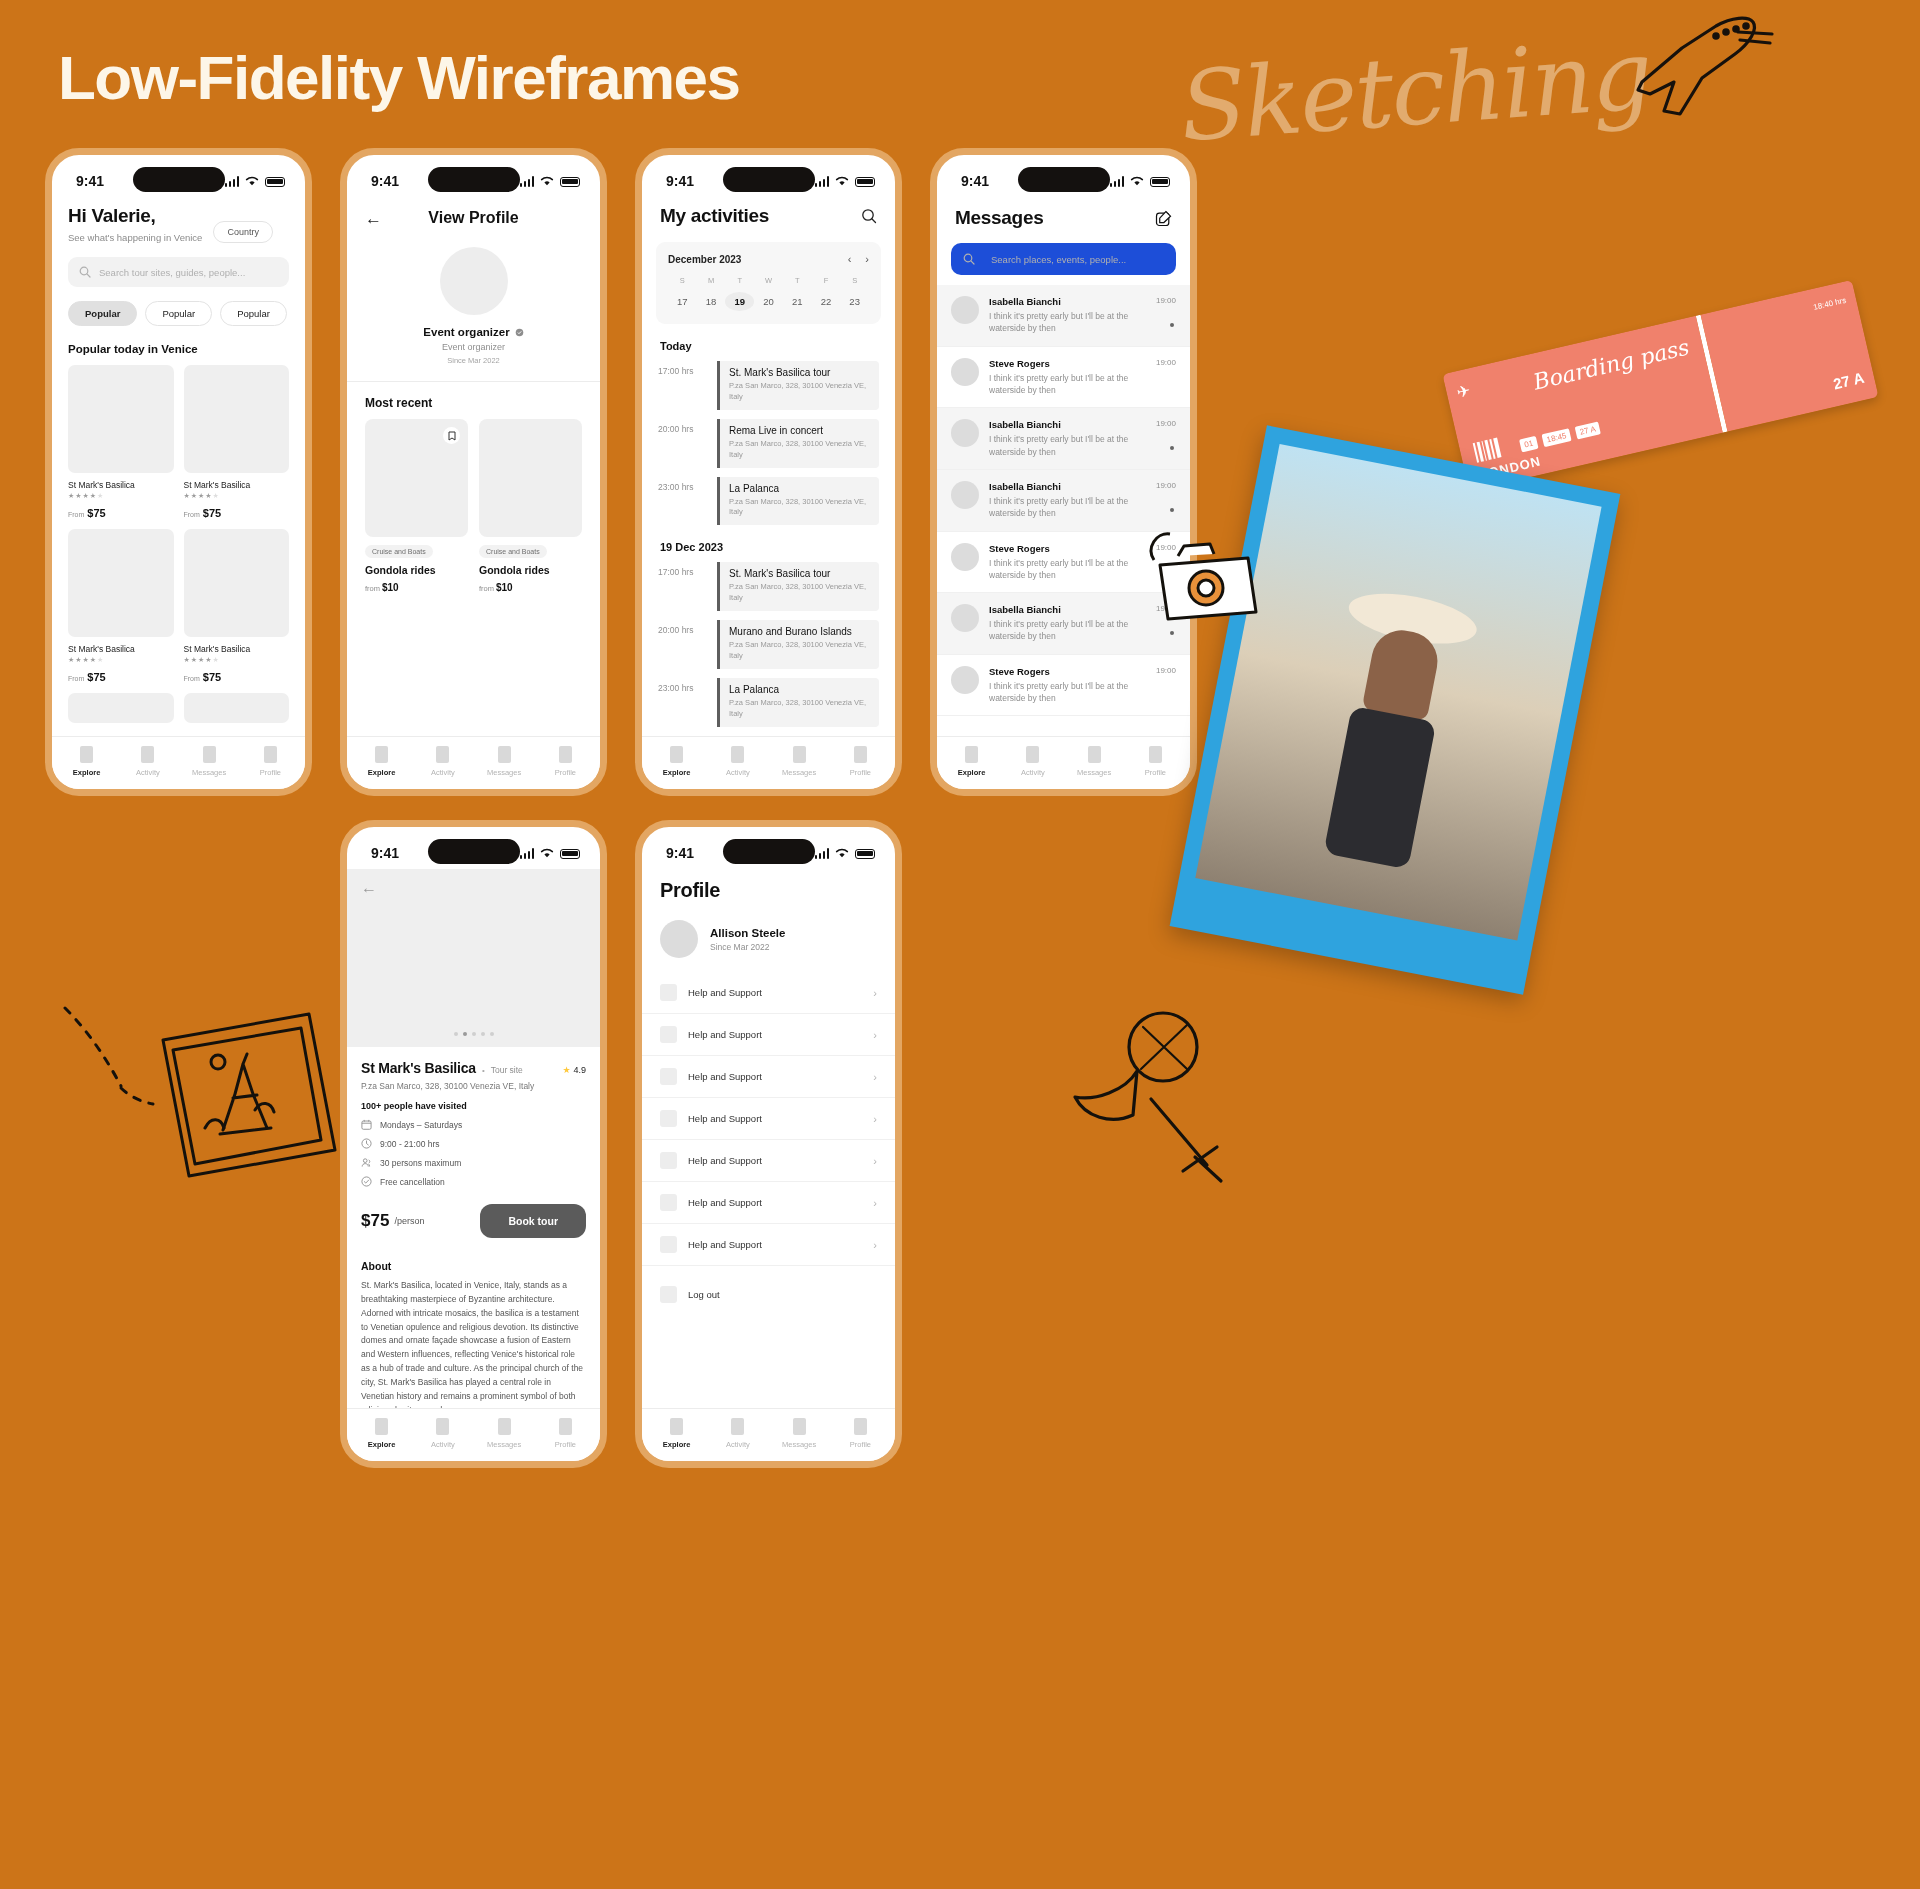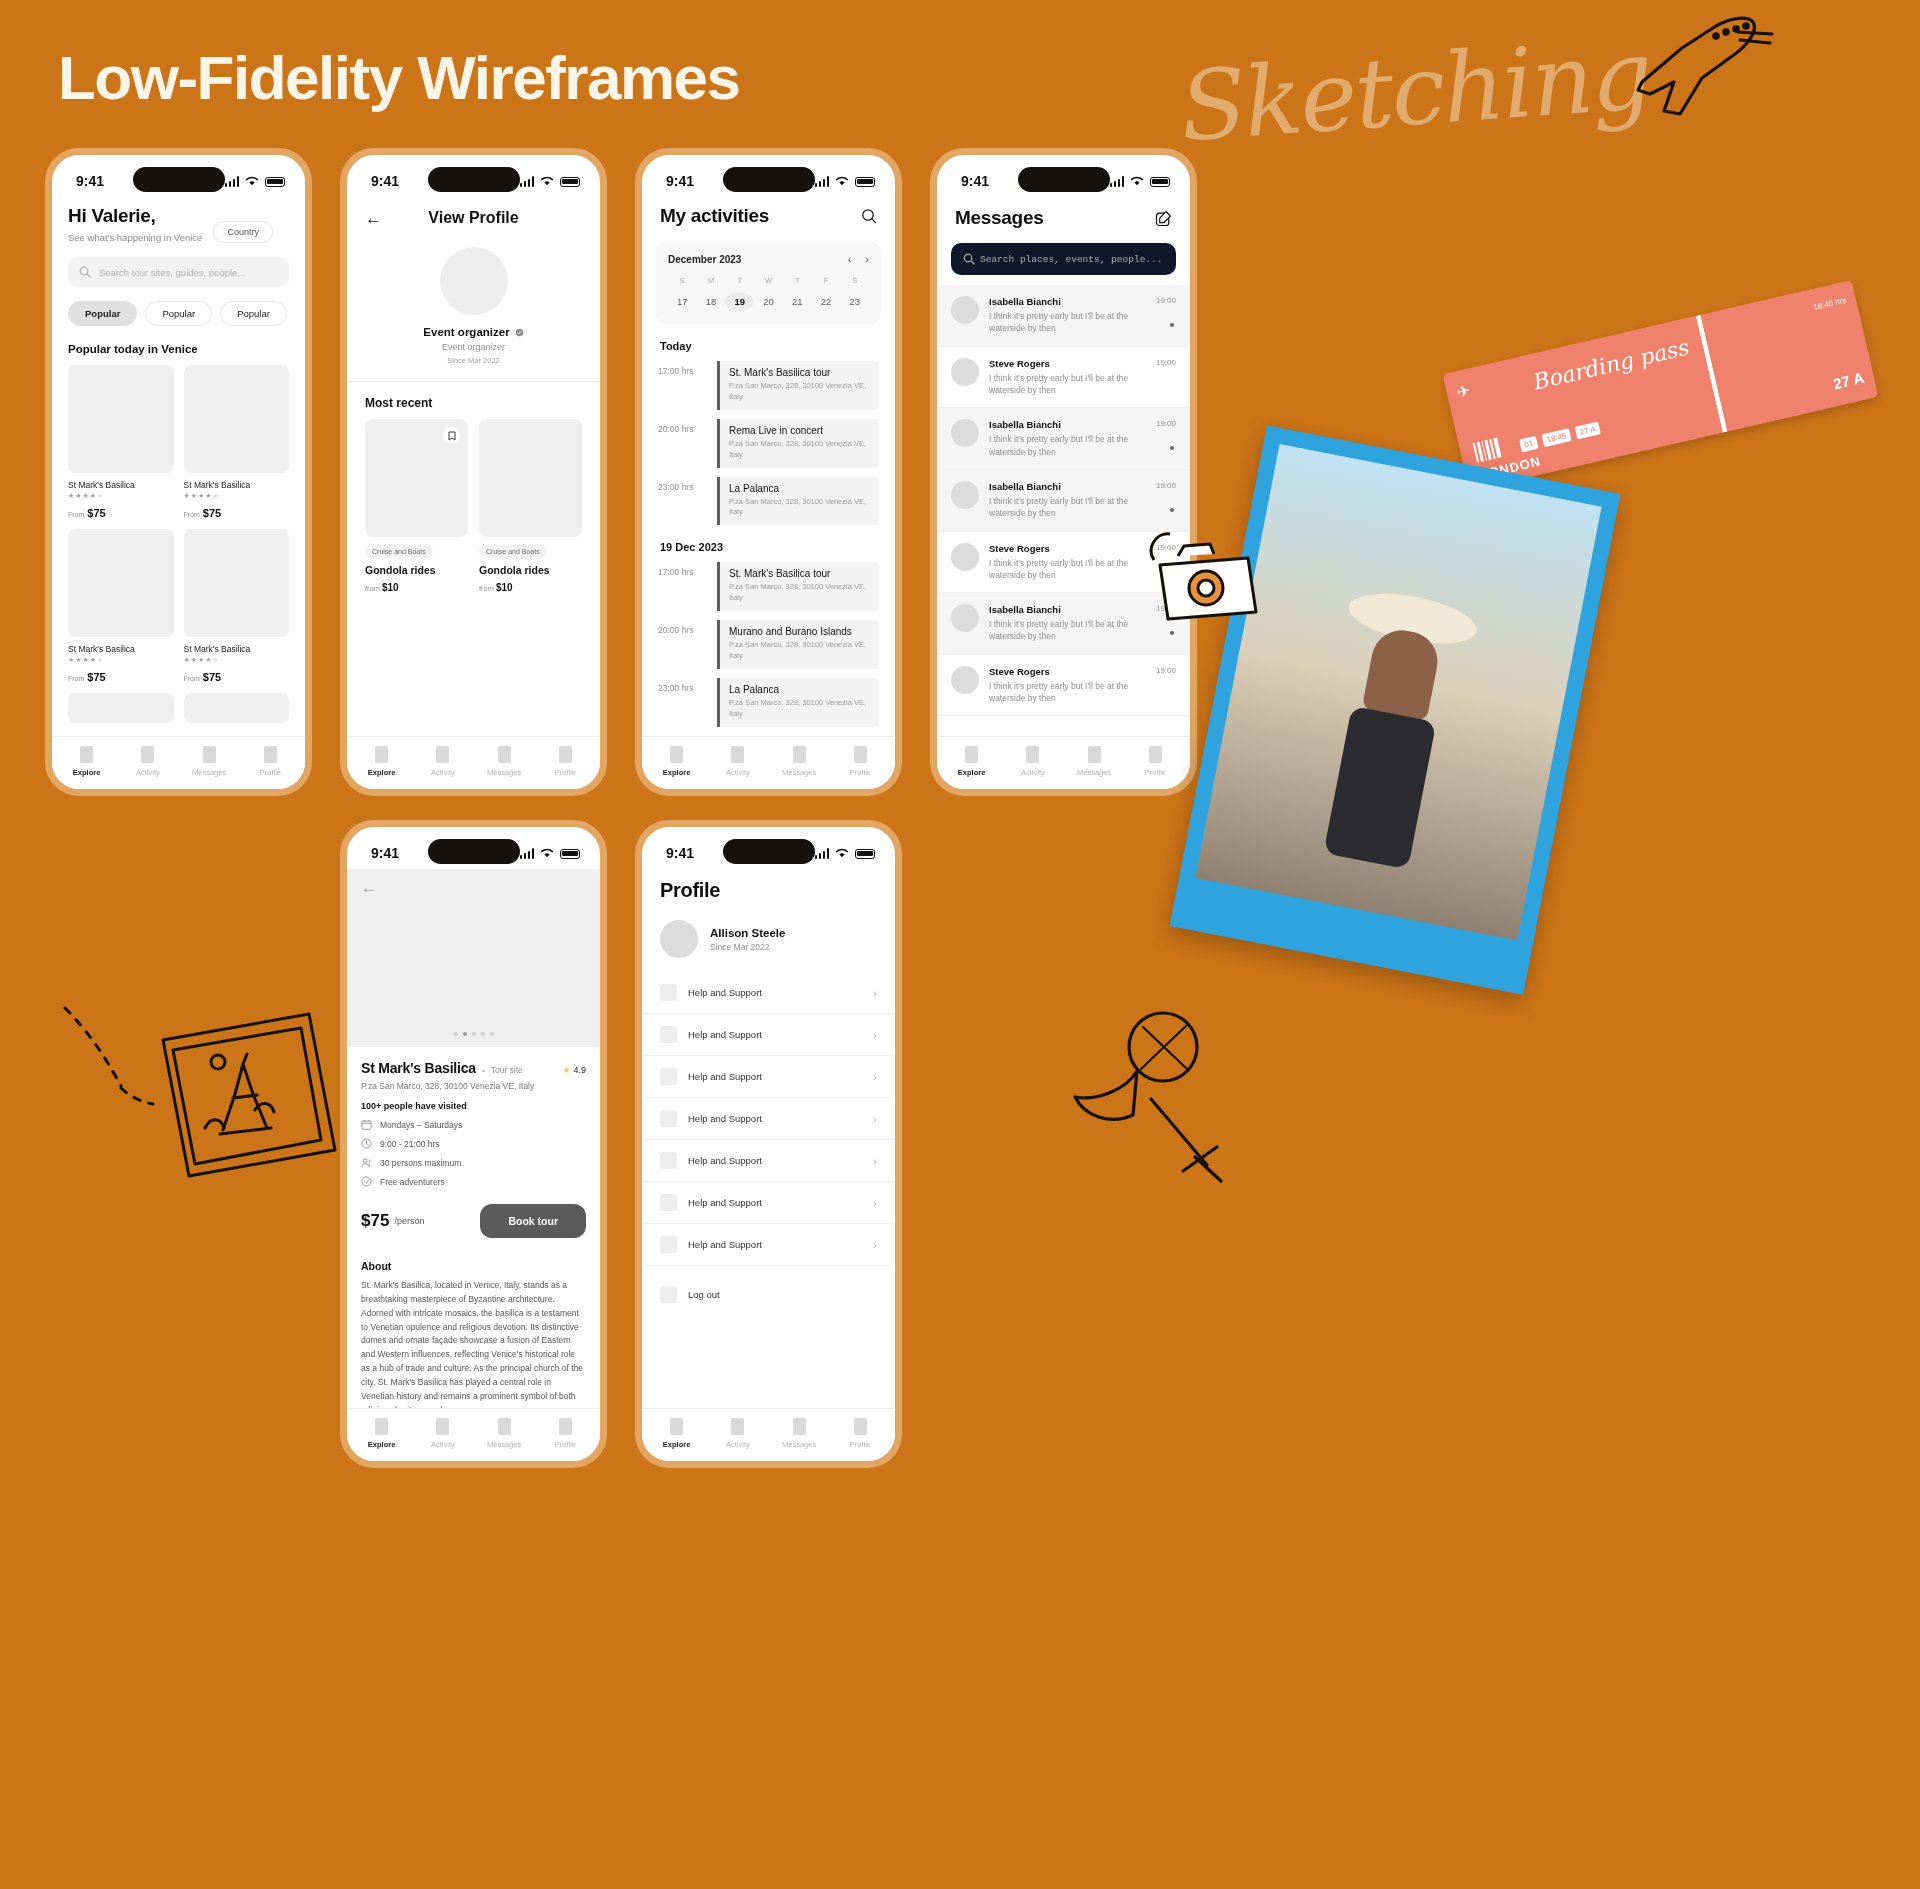"Search places, events, people..." .msearch { background: #0f172a -> #1d4ed8; font-family: Liberation Mono, monospace -> none; gap: 5px -> 16px }
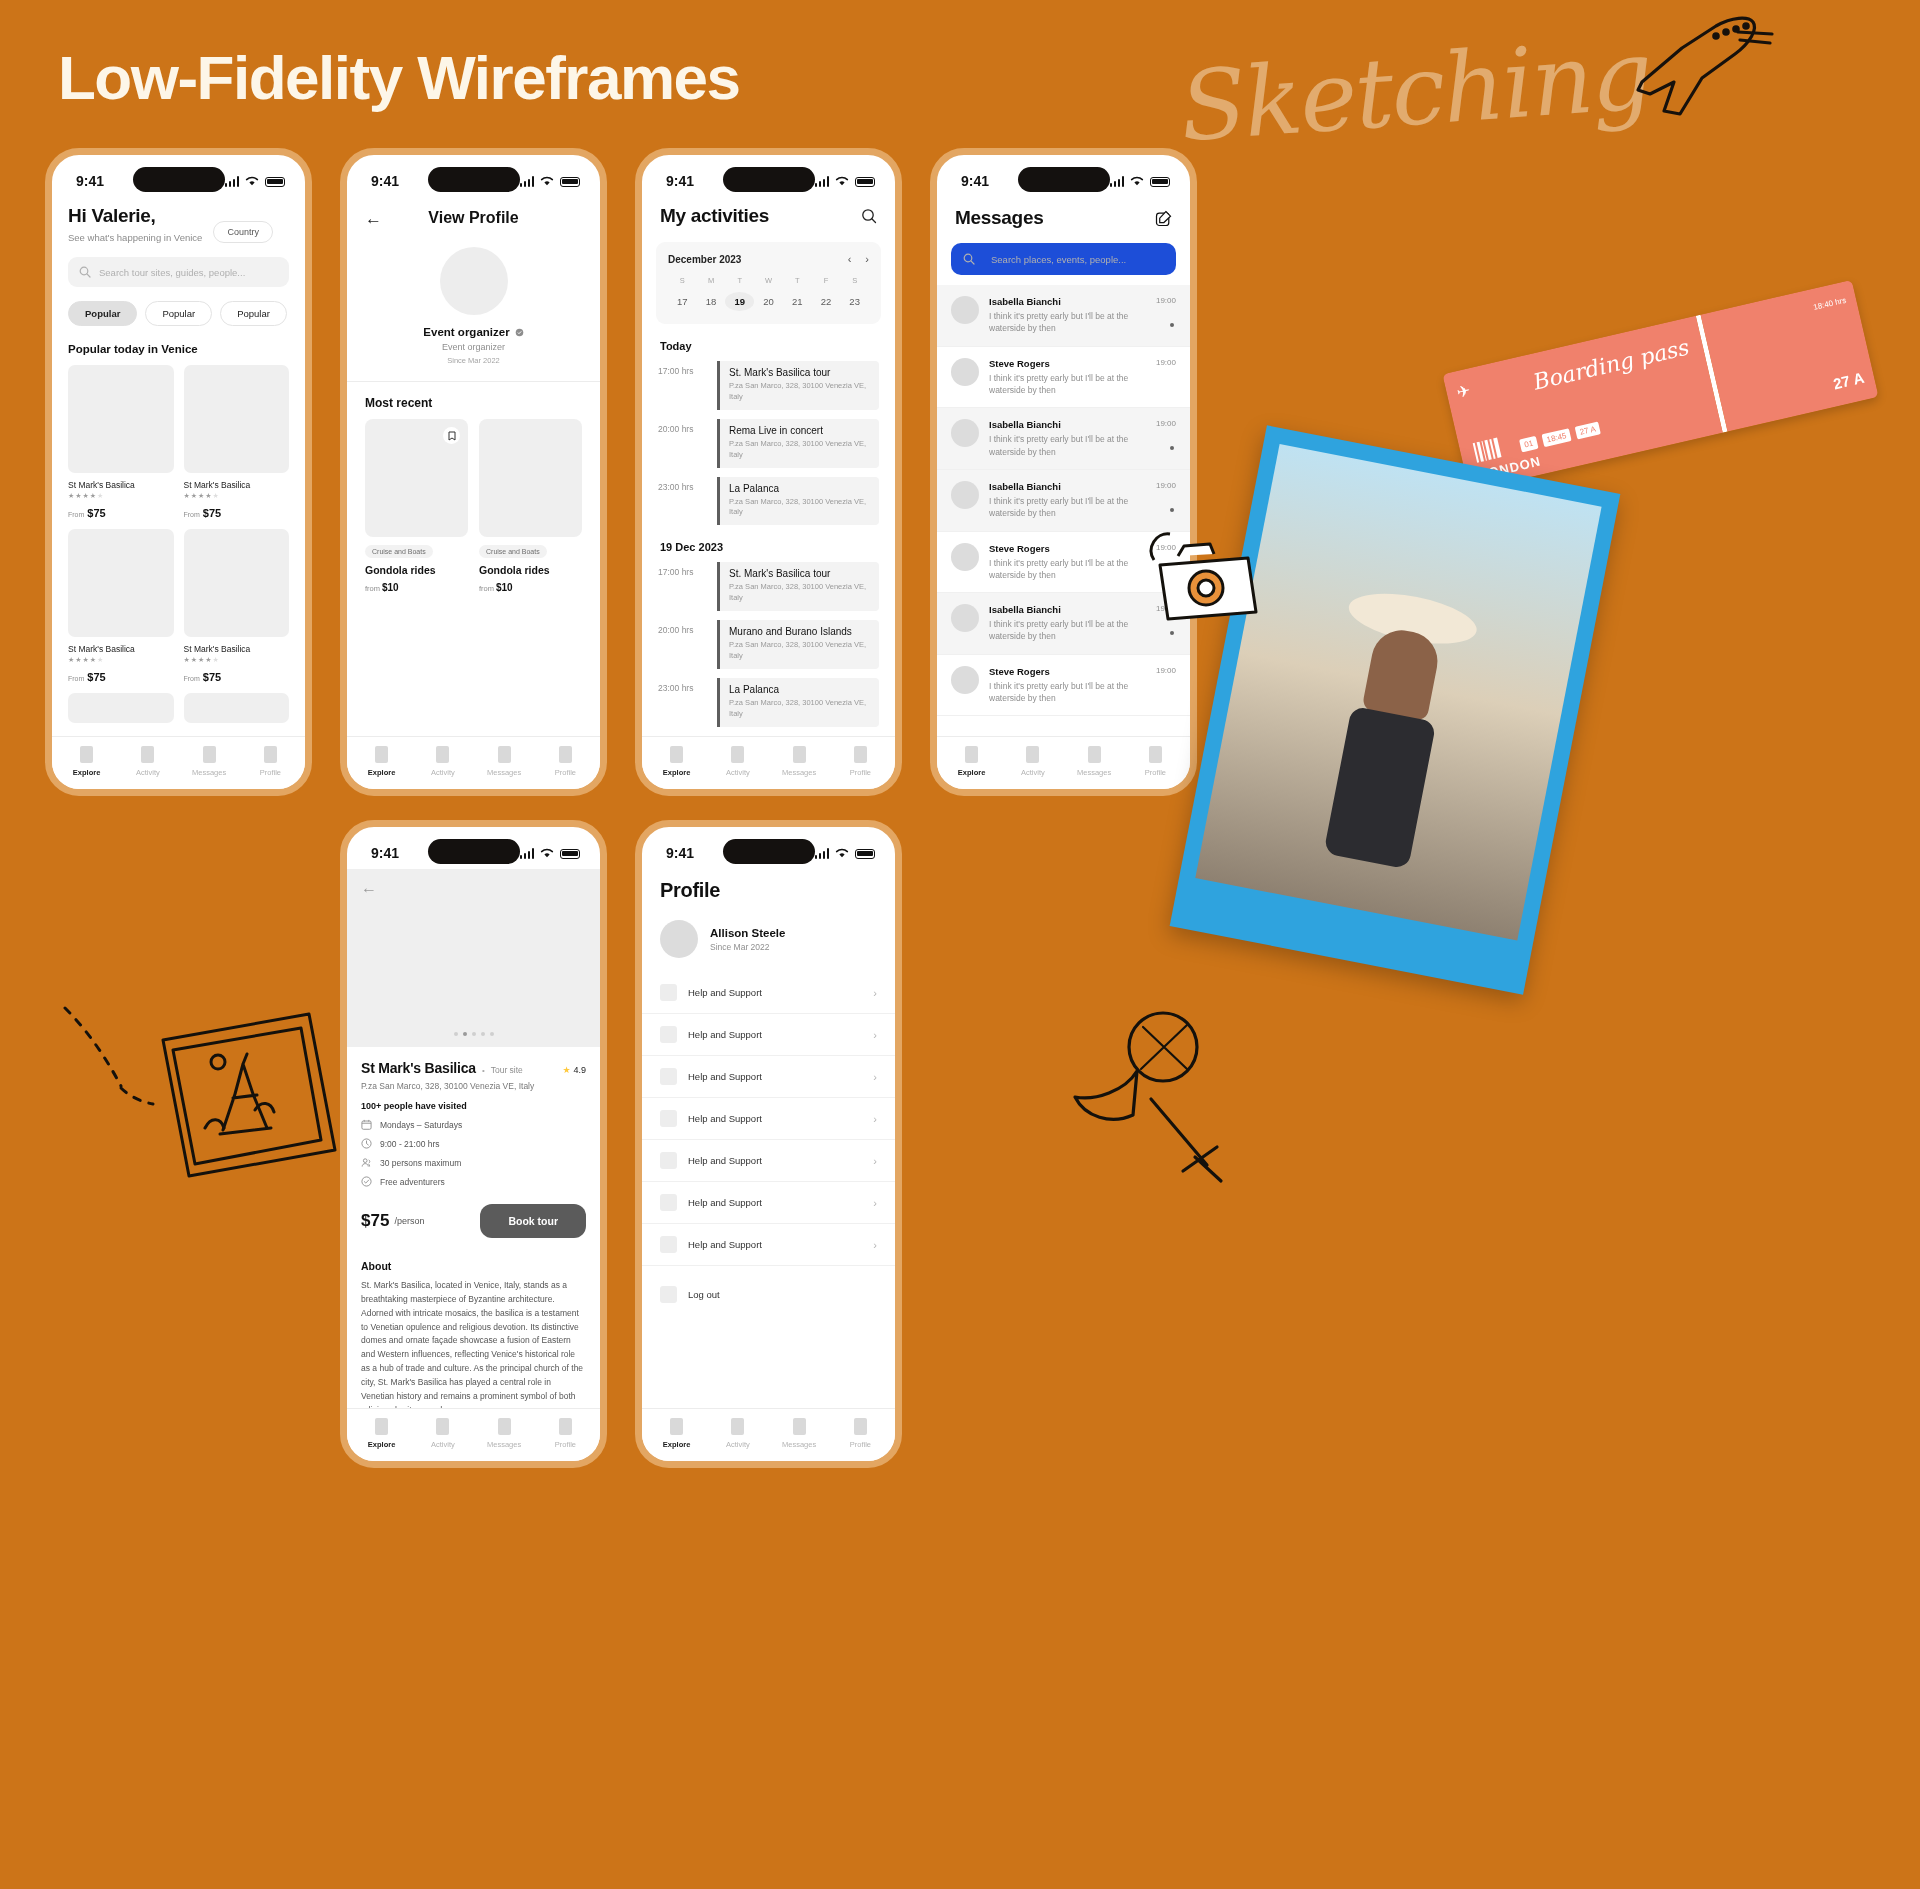"Free adventurers" span { text: adventurers -> cancellation }
